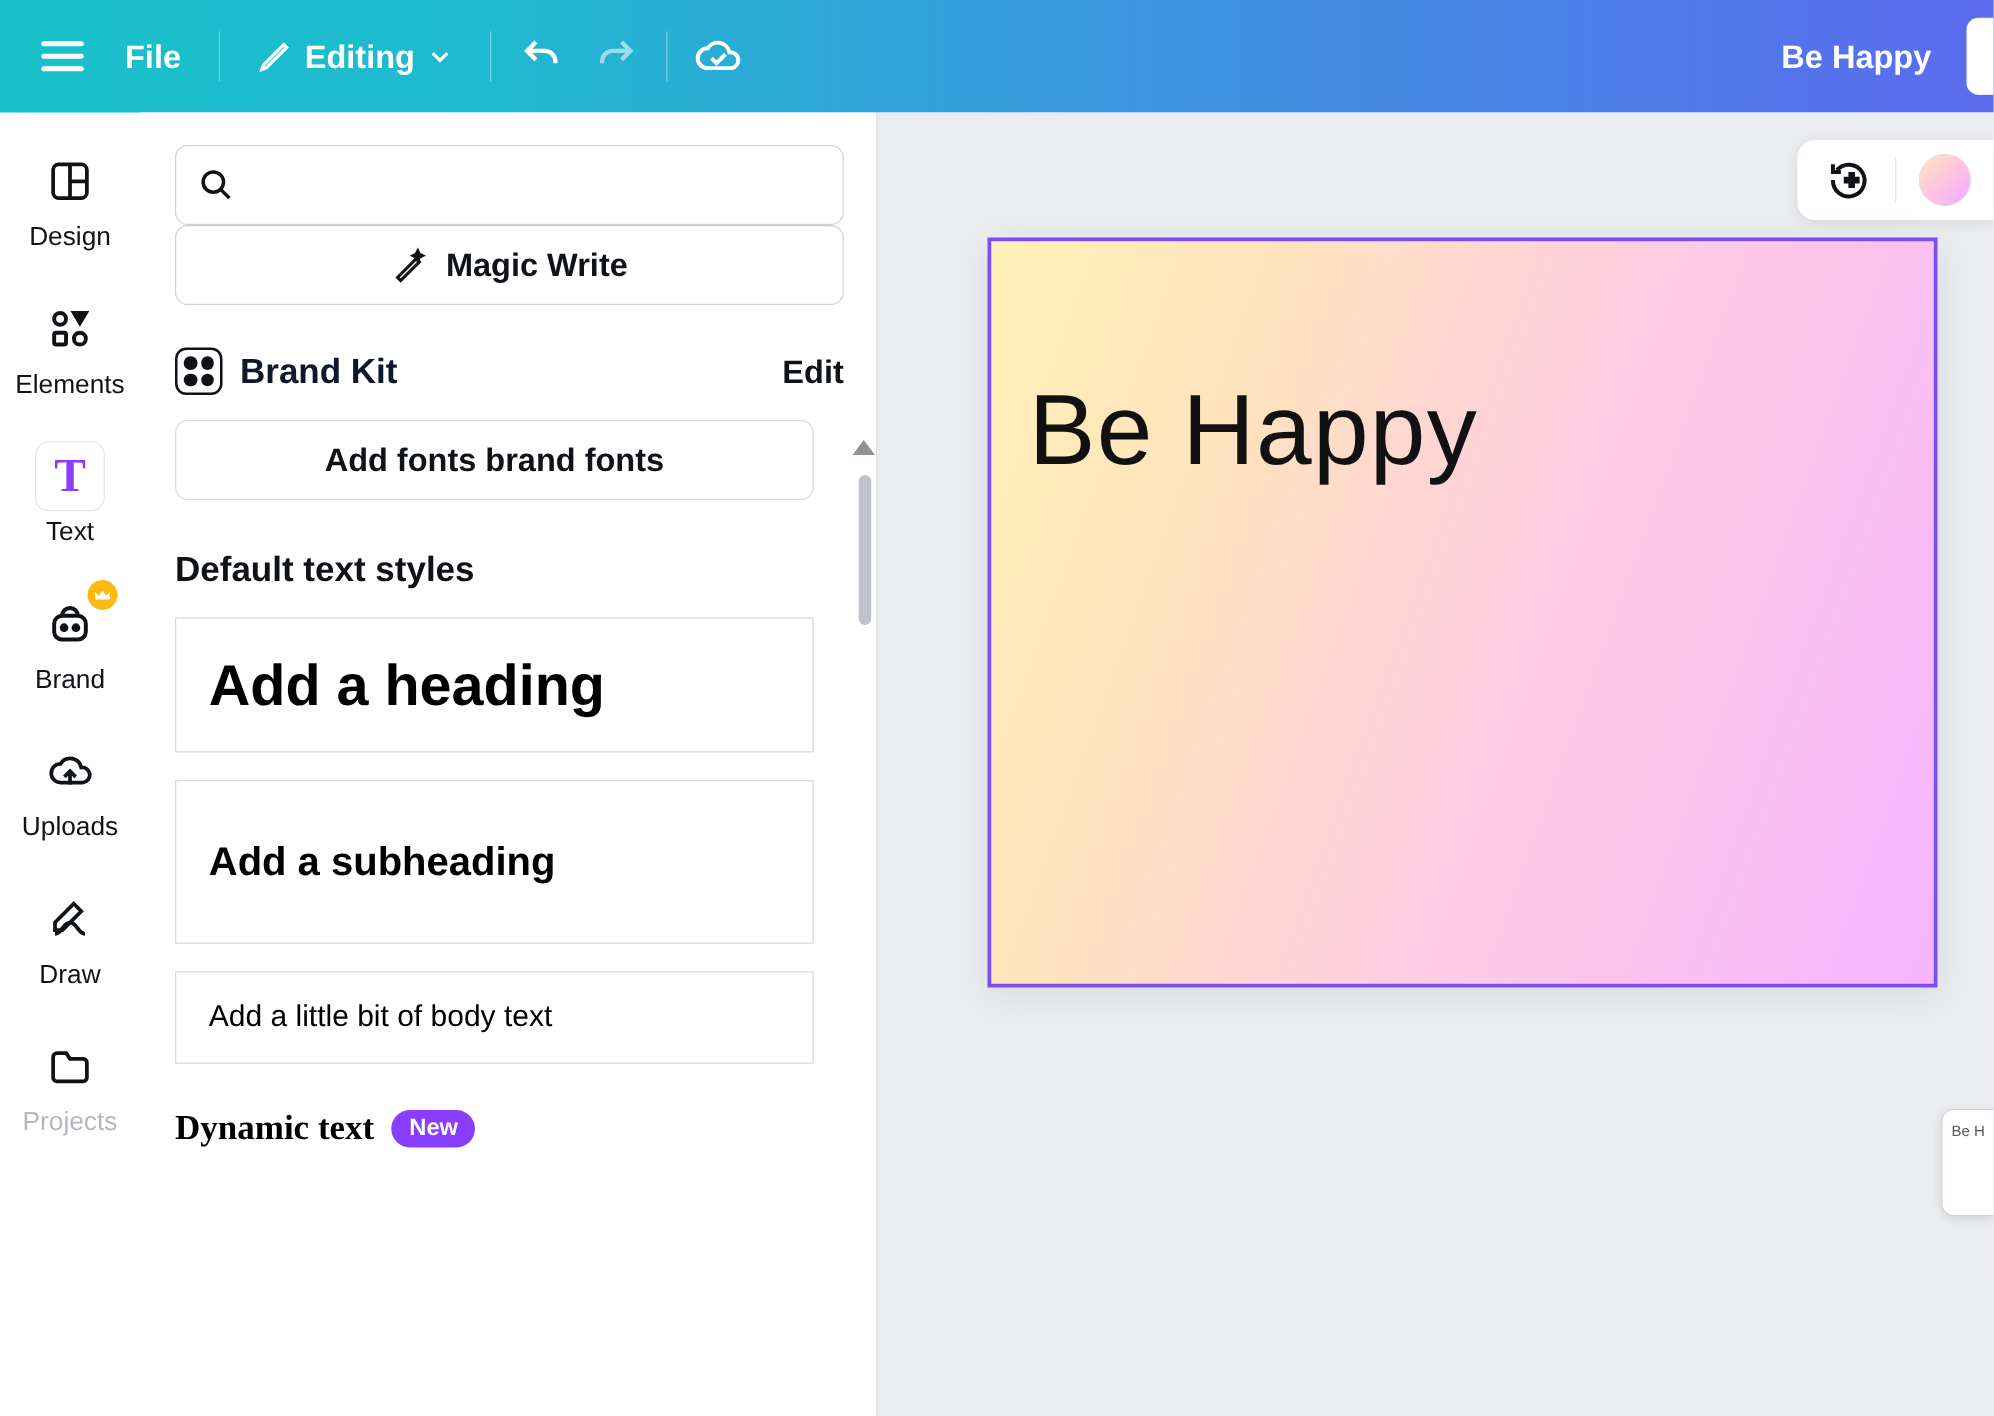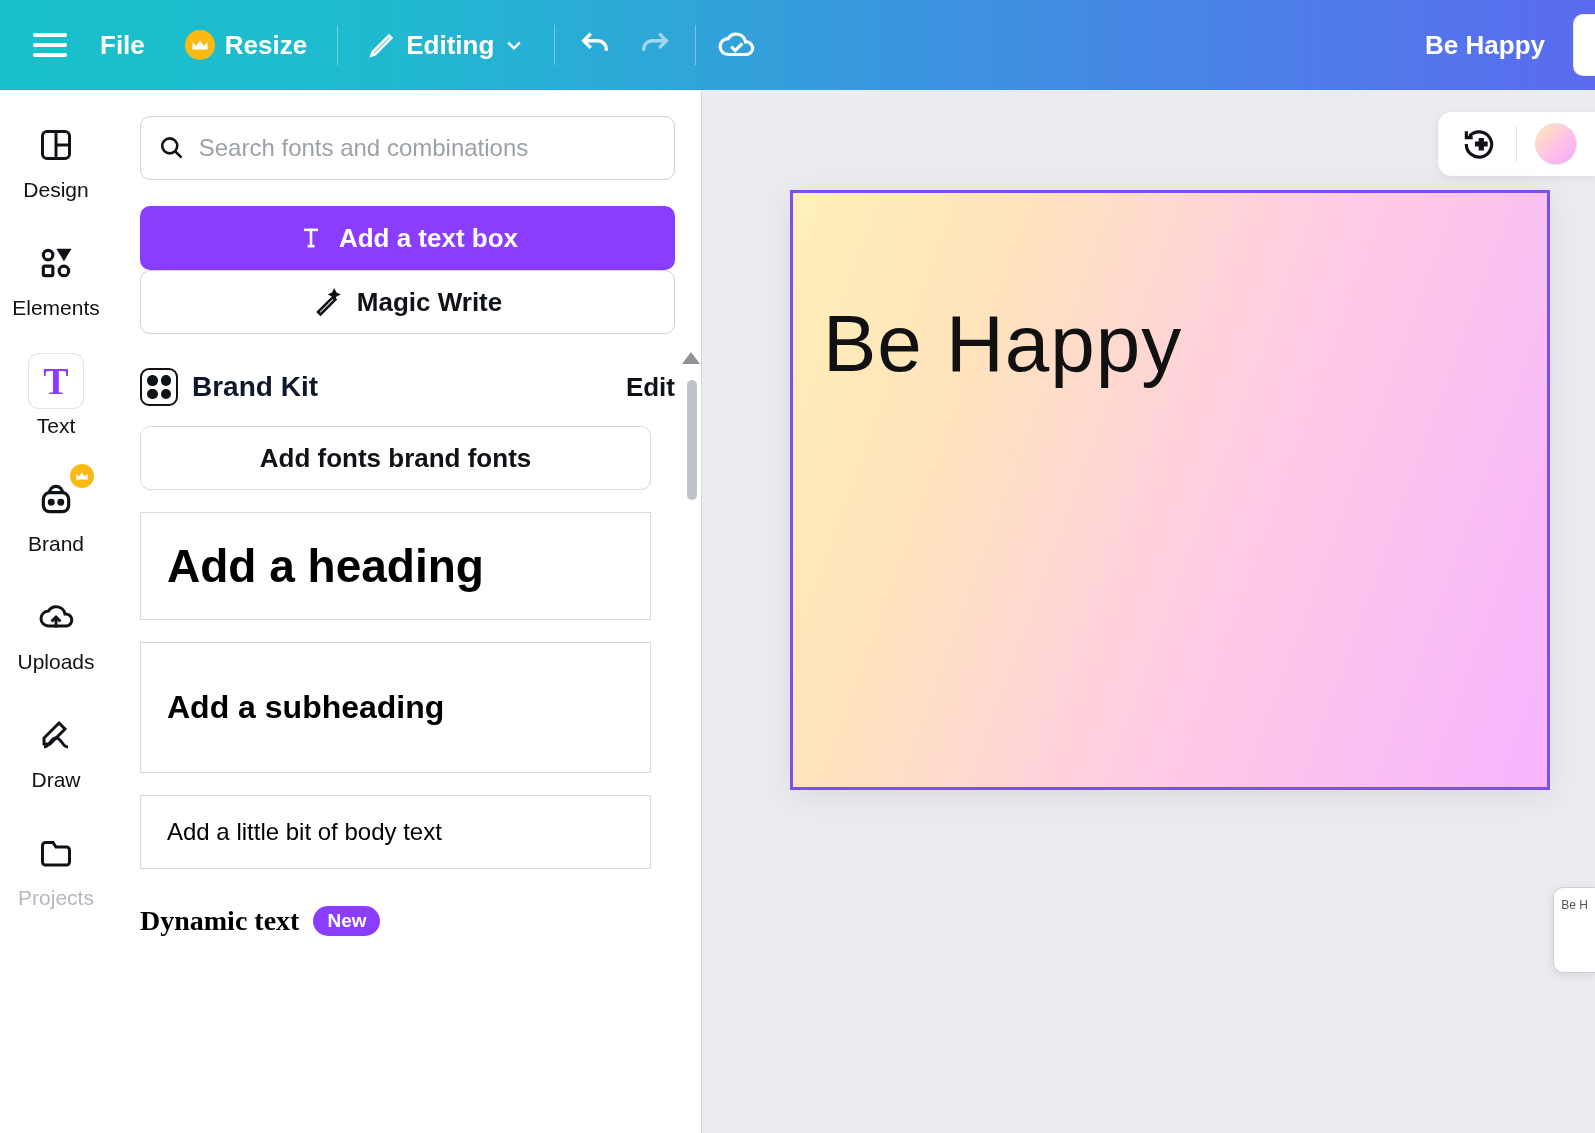"Resize" div.item { html: <div> <span> <svg> <path></path> </svg> </span> <span>Resize</span> </div> -> none }
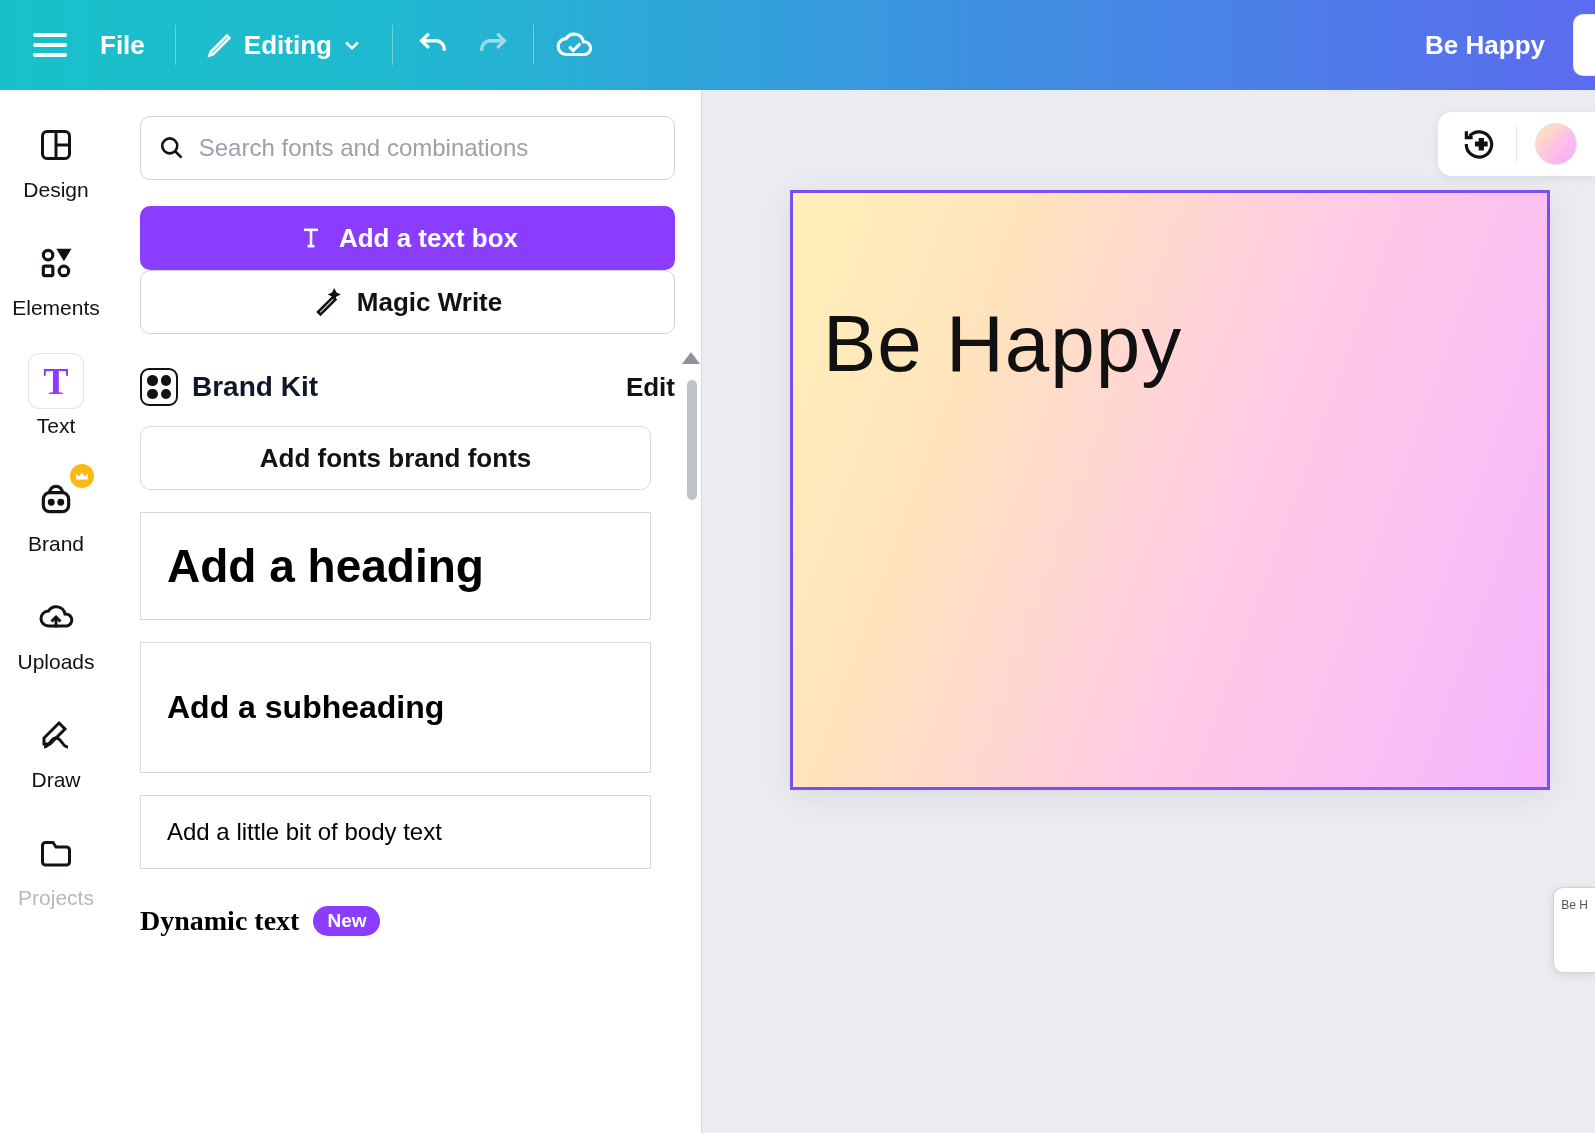"Search fonts and combinations" input { html: <input> -> none }
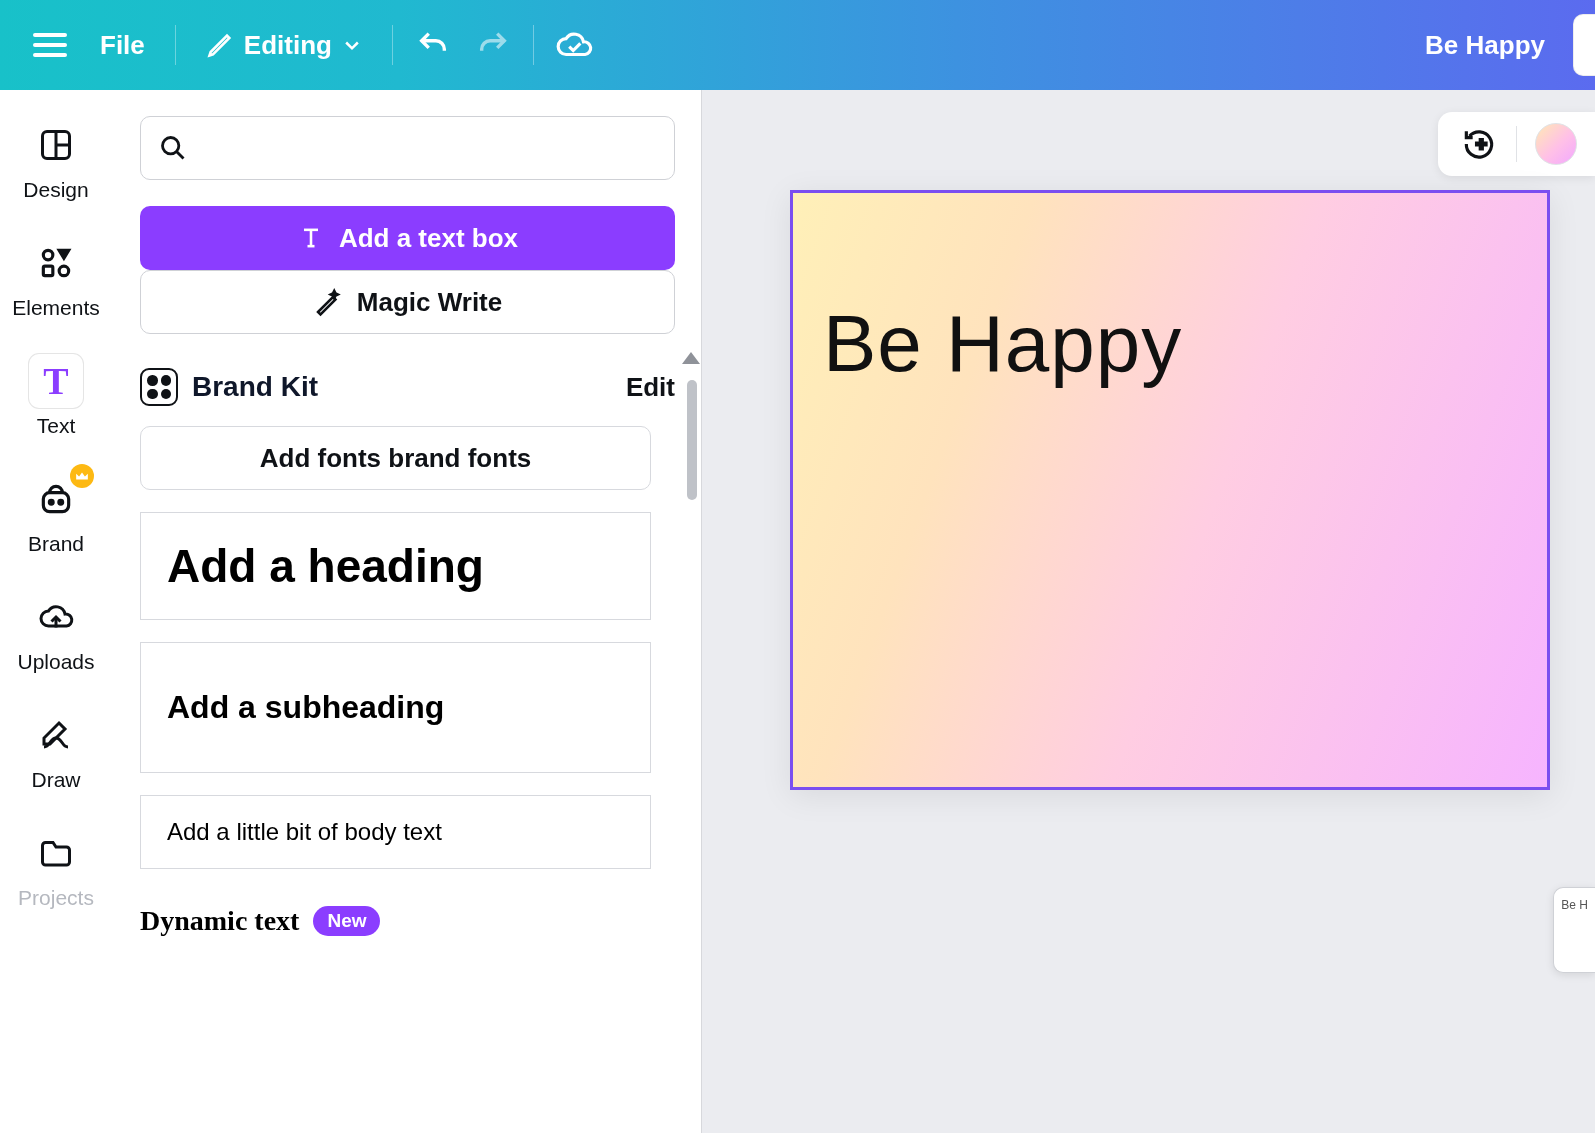"Add a text box" div.btn-primary { html: <div> <svg> <path></path> <path></path> <path></path> </svg> <span>Add a text box</span> </div> -> none }
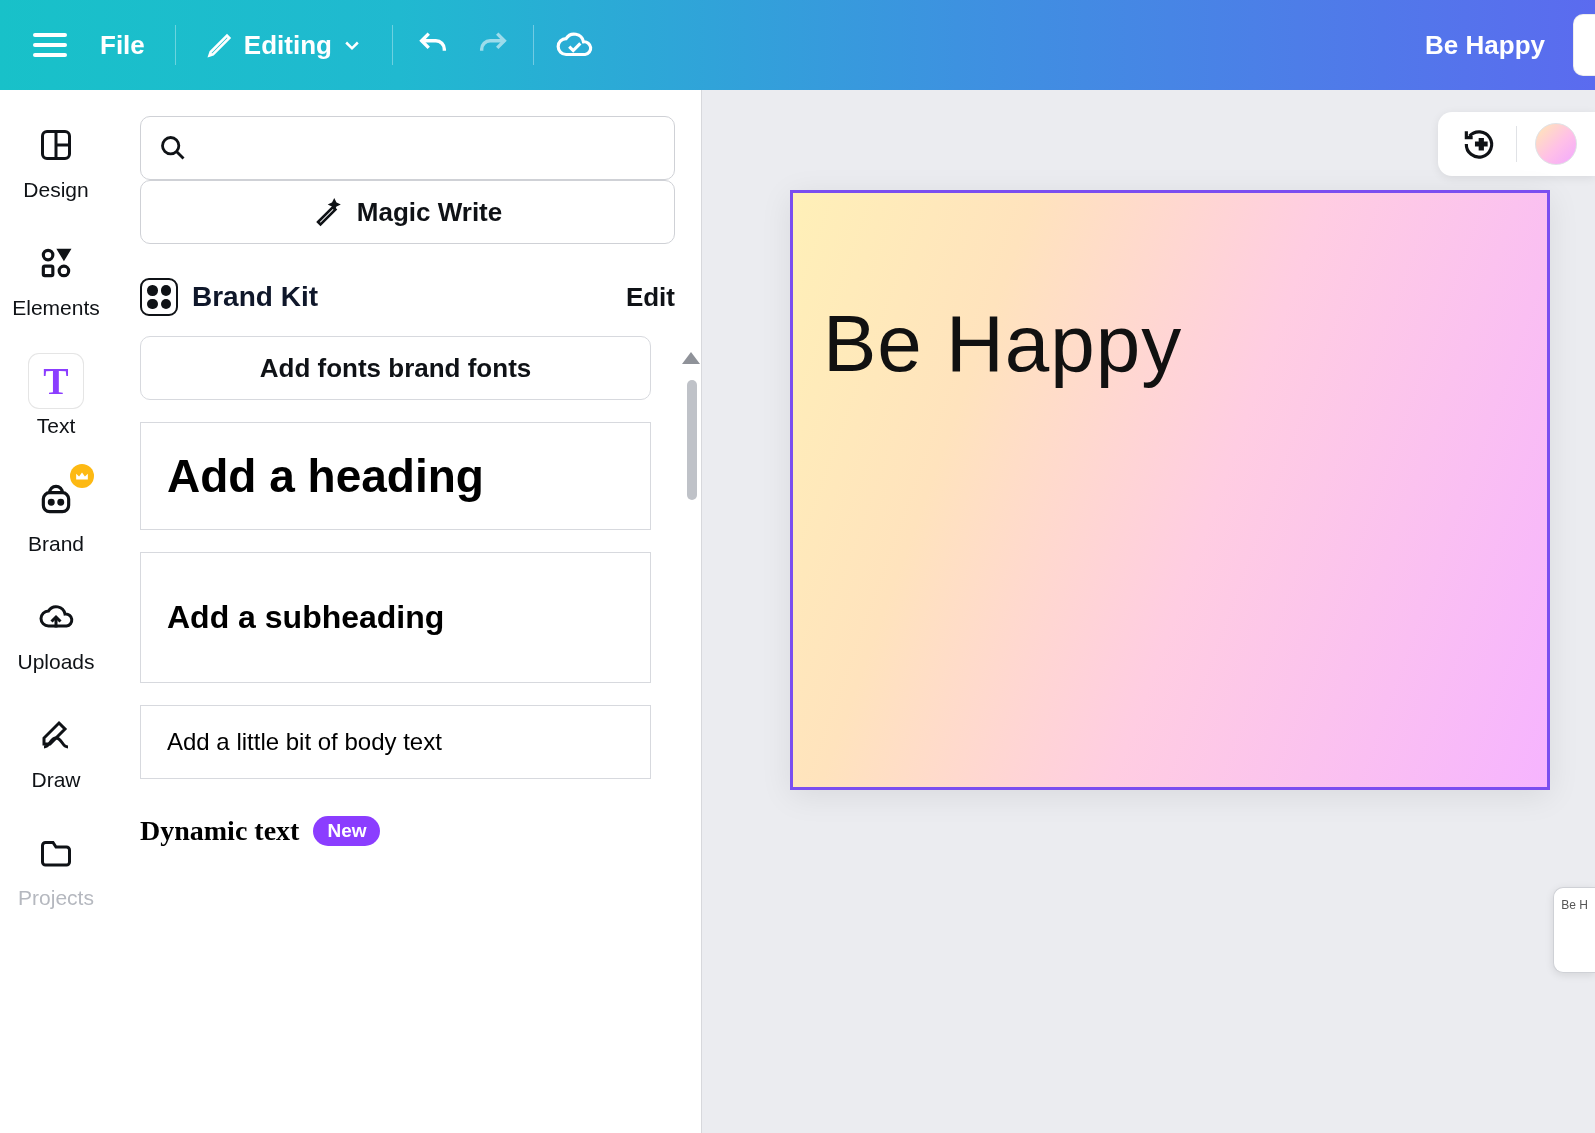"Default text styles" div.section-heading { html: none -> <div>Default text styles</div> }
